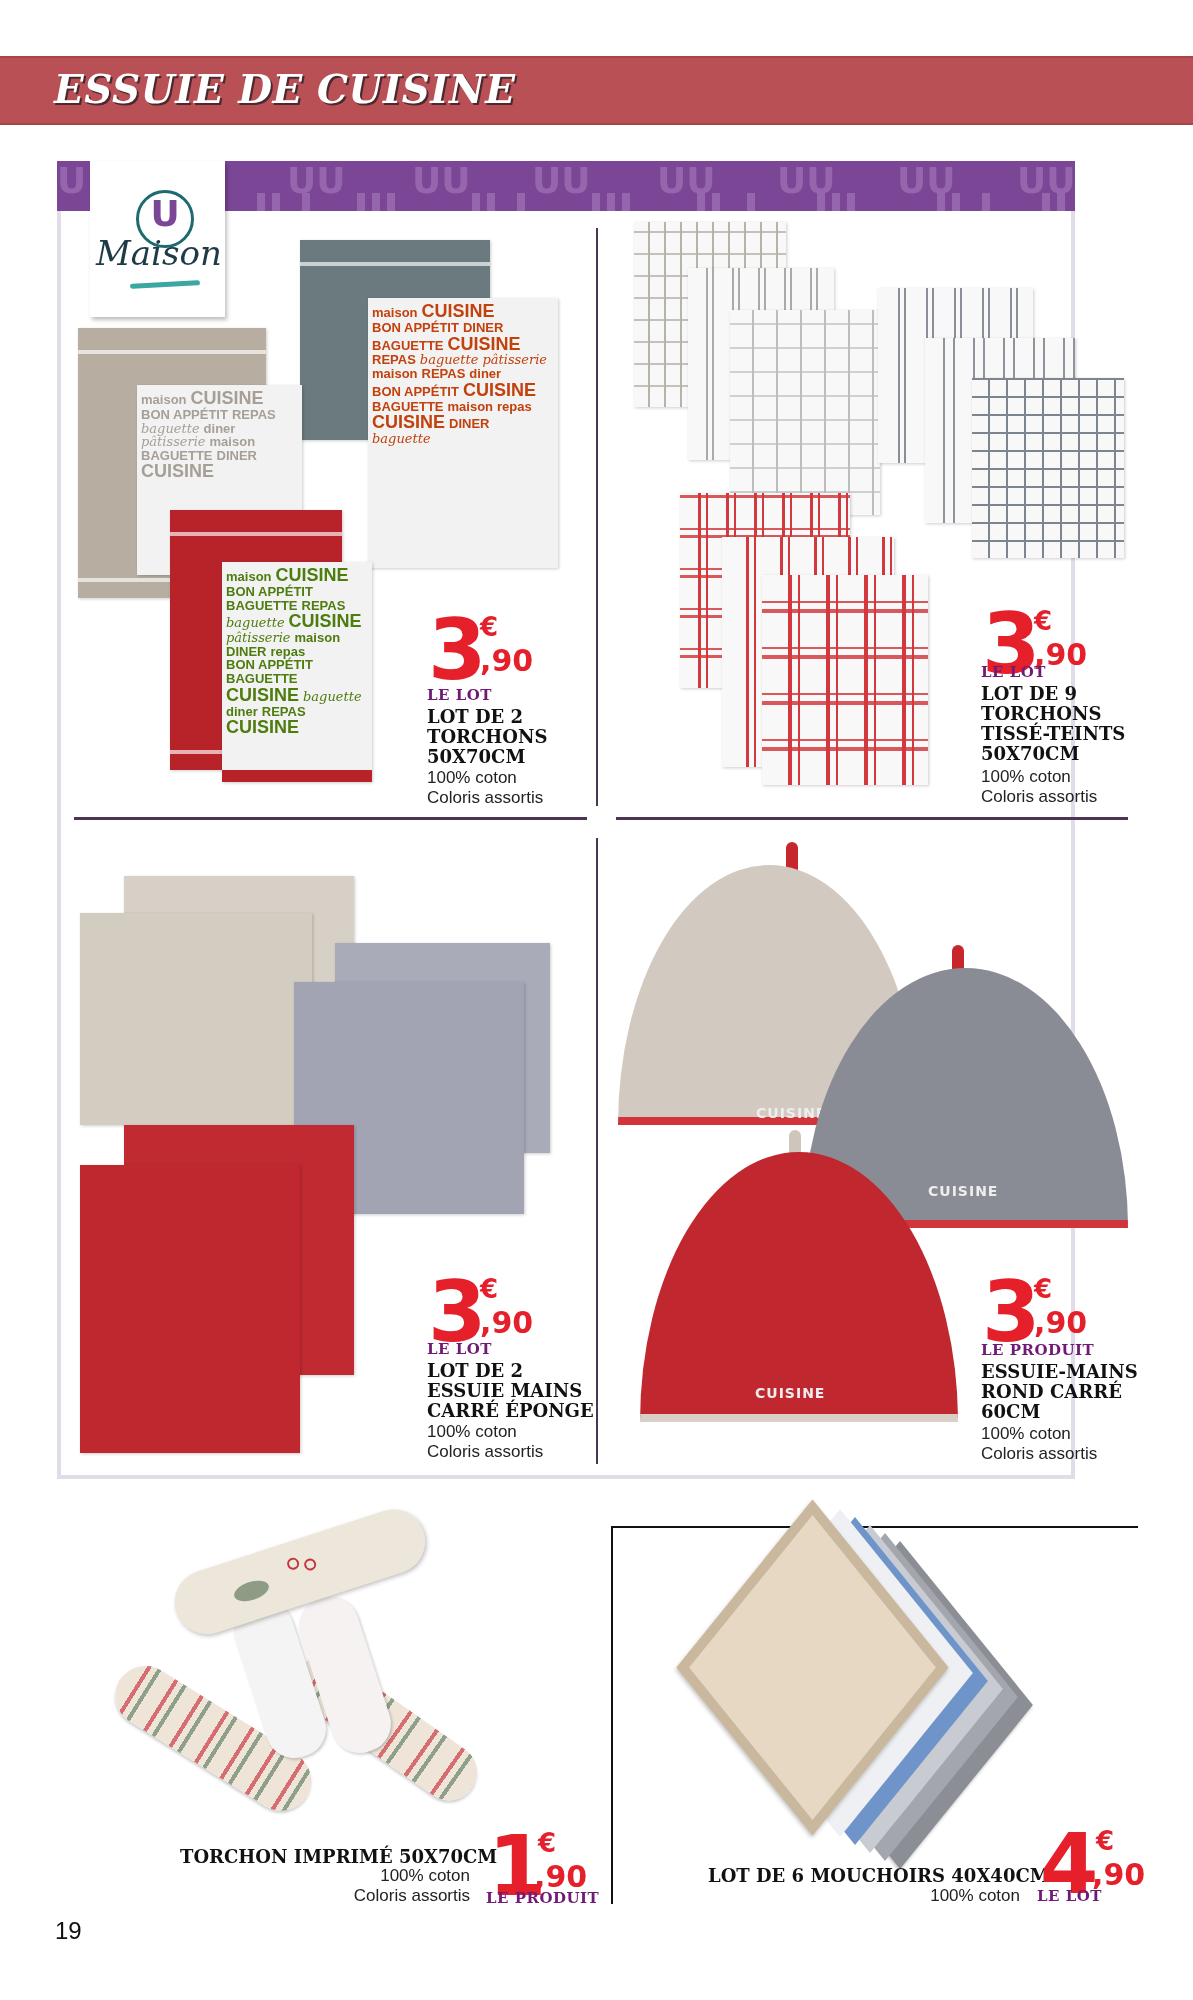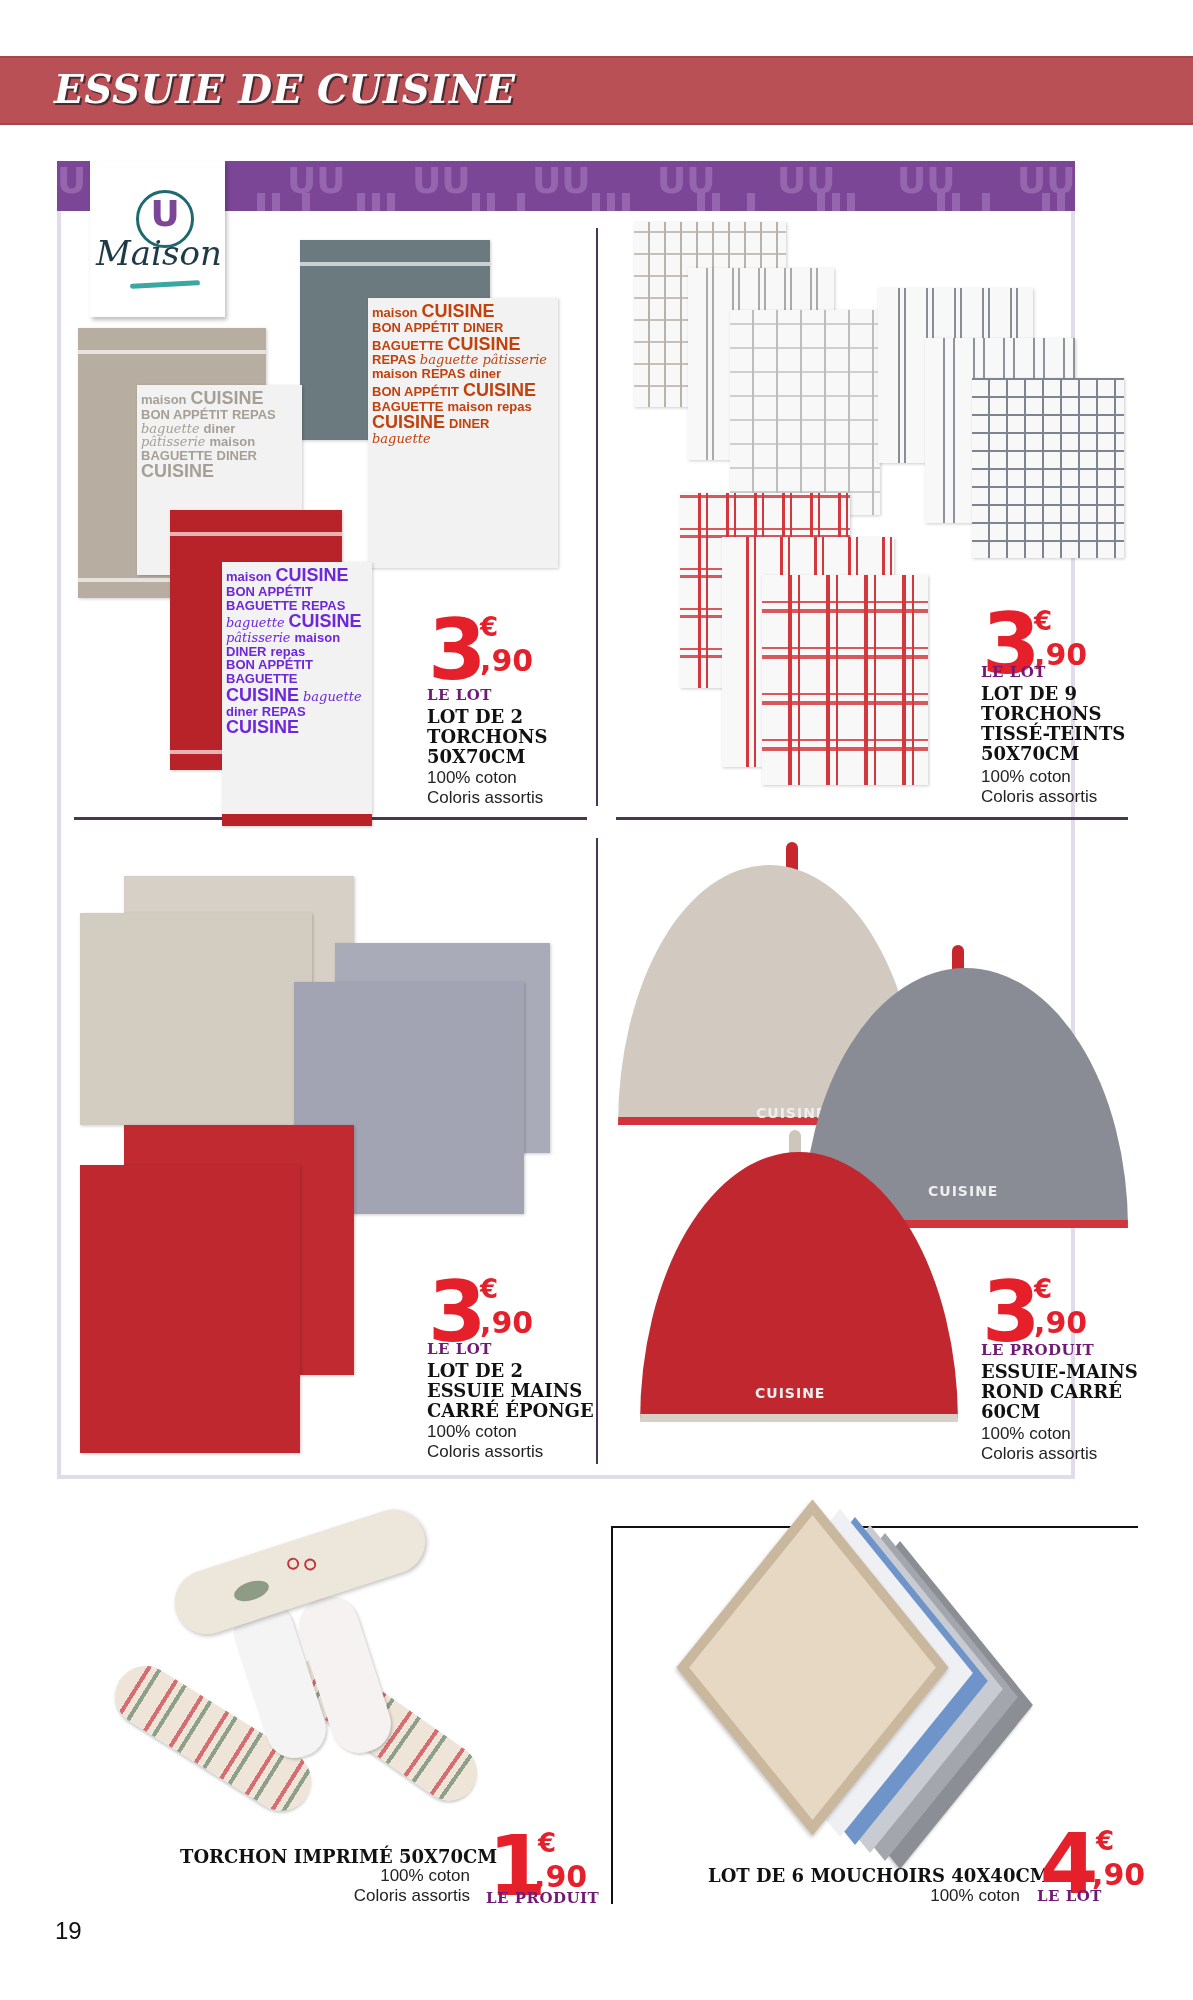"maison CUISINEBON APPÉTITBAGUETTE" div.towel { color: #6d28d9 -> #4d7c0f; height: 264px -> 220px }
